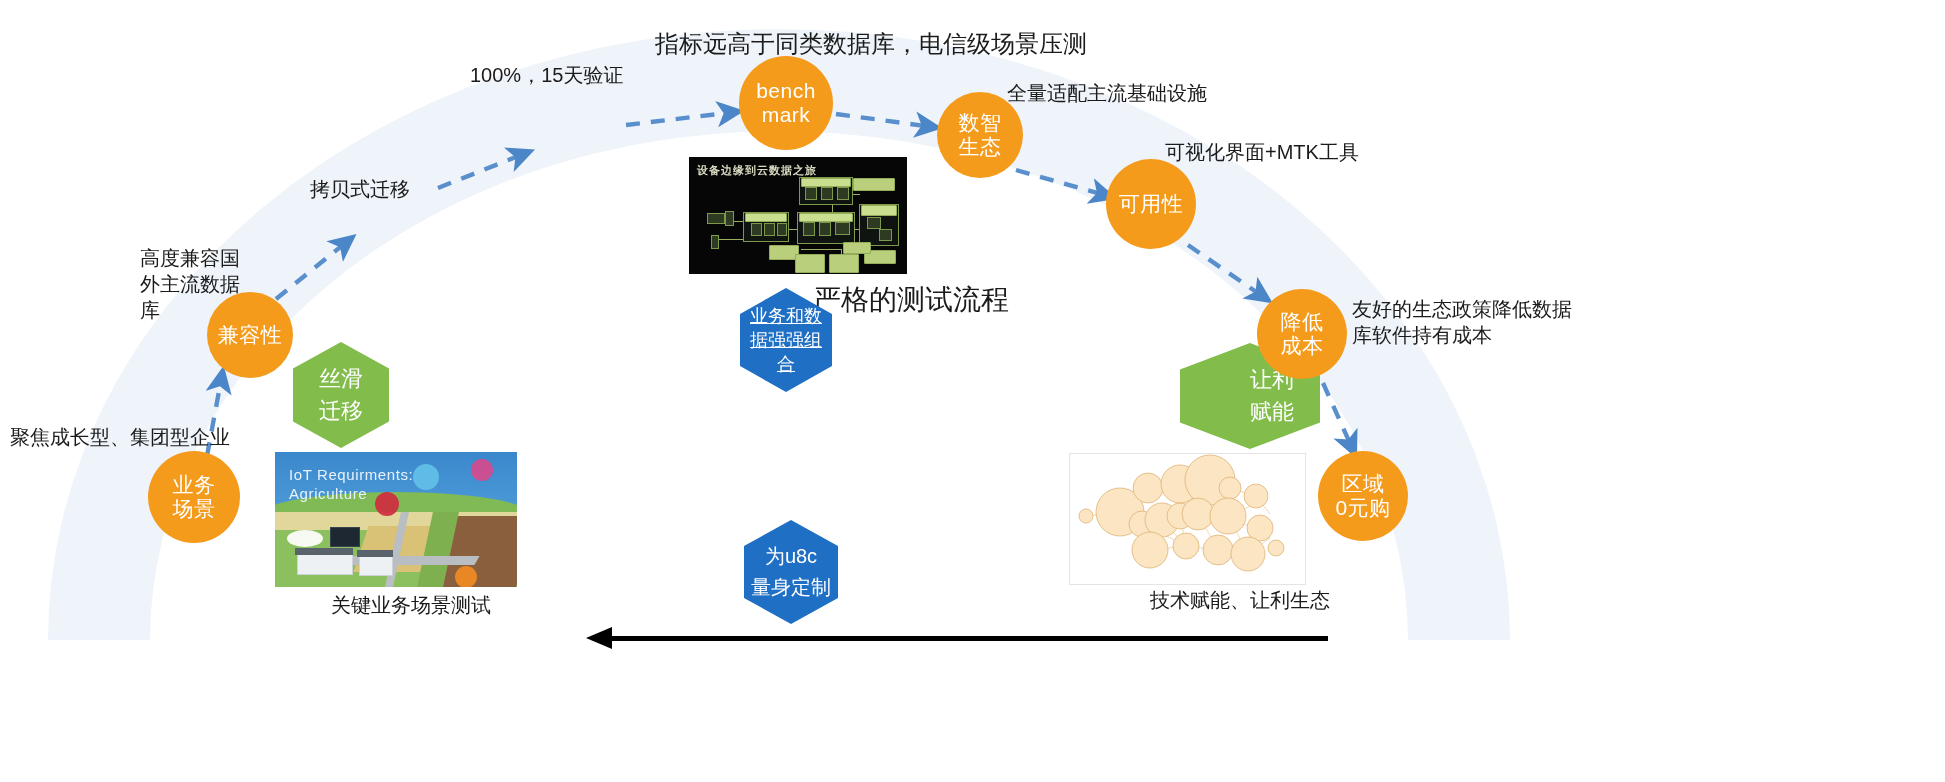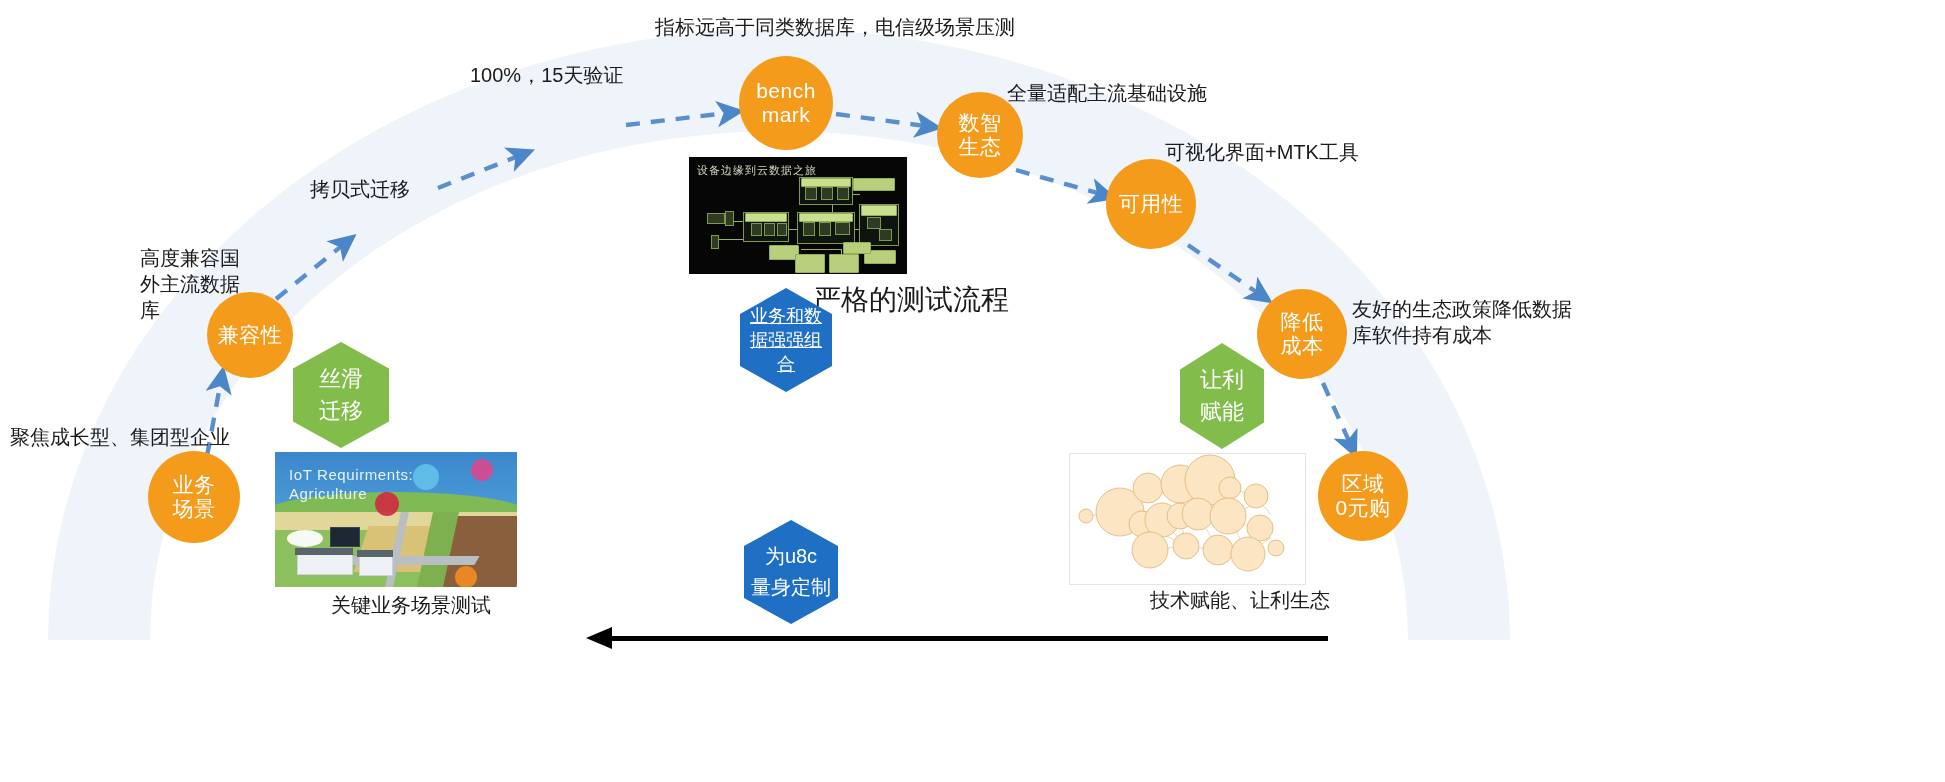"指标远高于同类数据库，电信级场景压测" div.note { font-size: 20px -> 24px; top: 14px -> 28px }
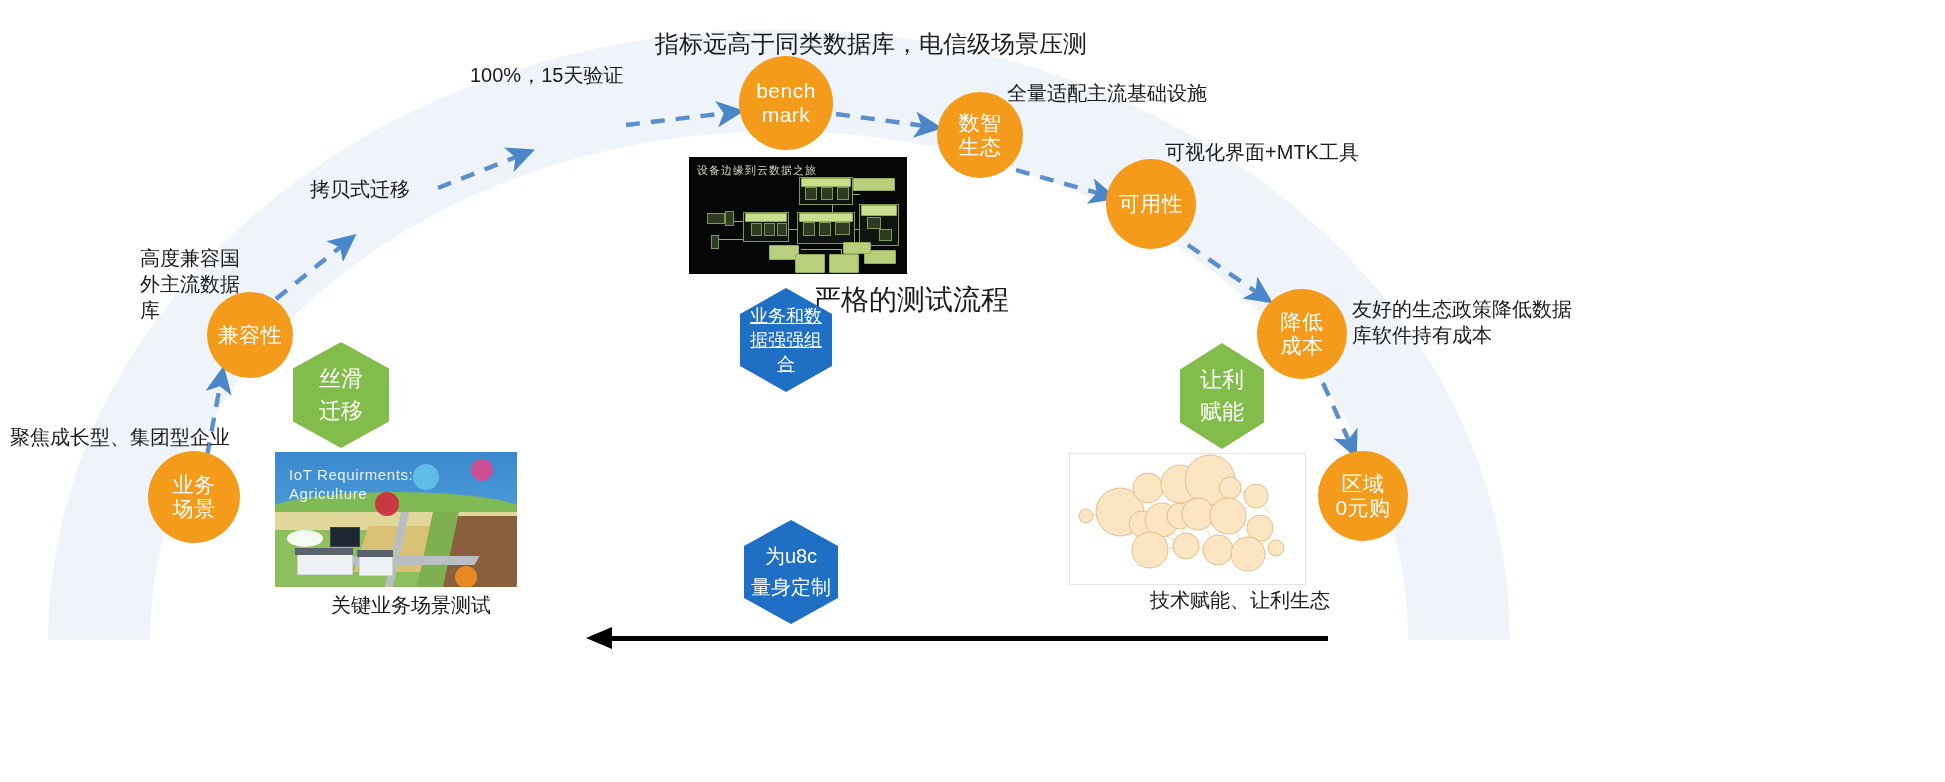"设备边缘到云数据之旅" .pic-dark { font-weight: none -> bold }
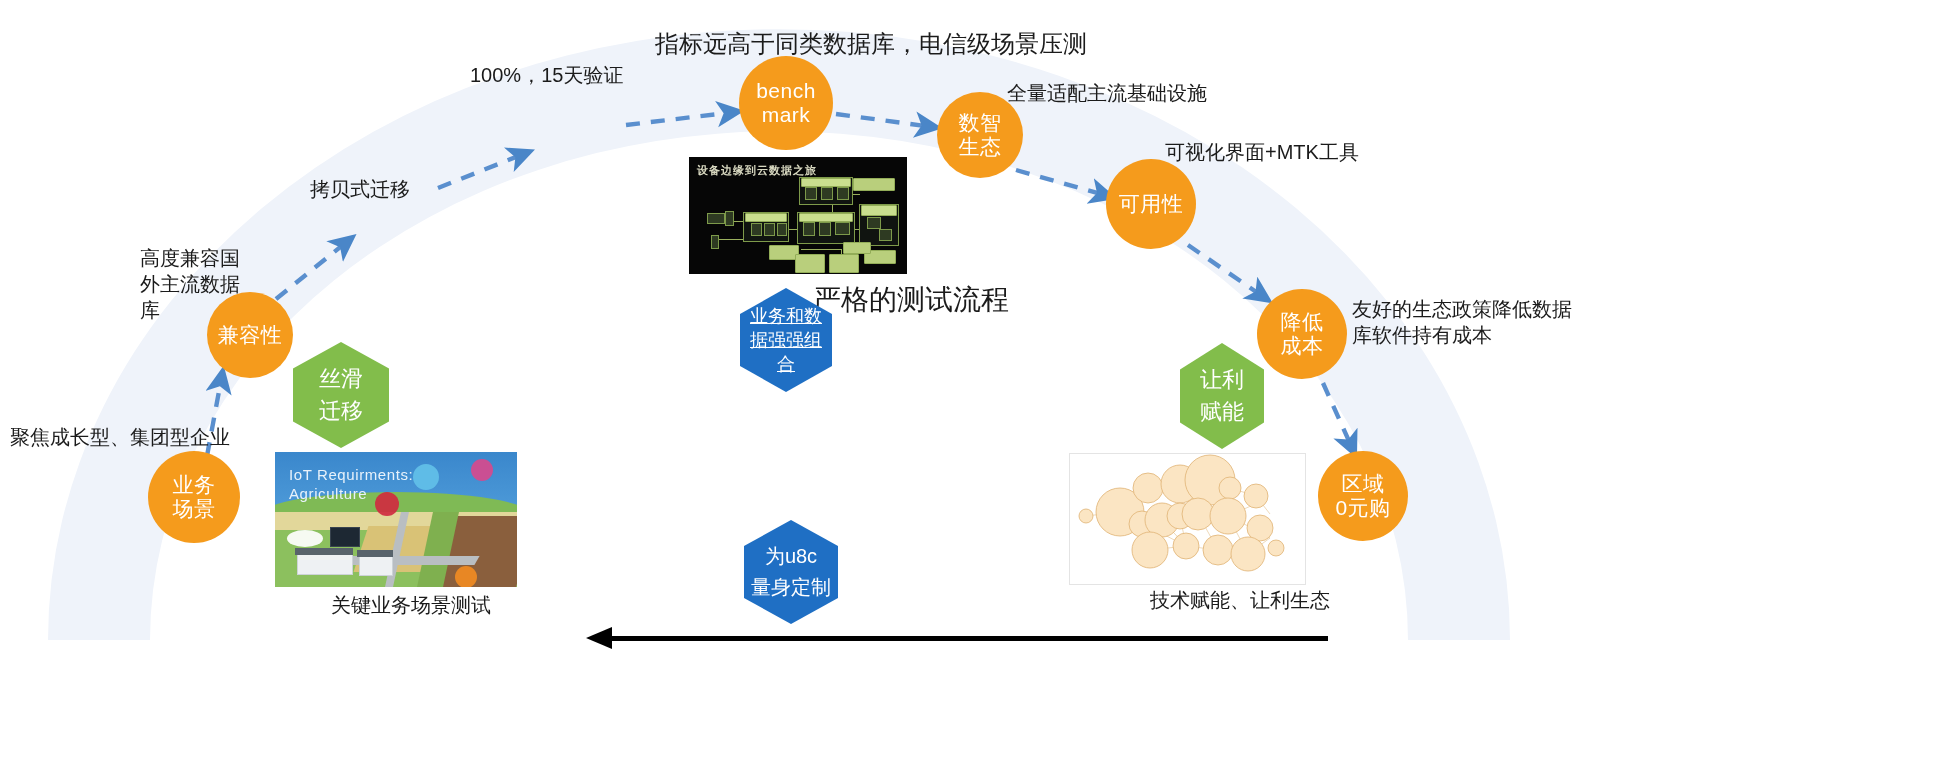"让利" div.hexa { padding-left: none -> 44px; width: 84px -> 96px }
